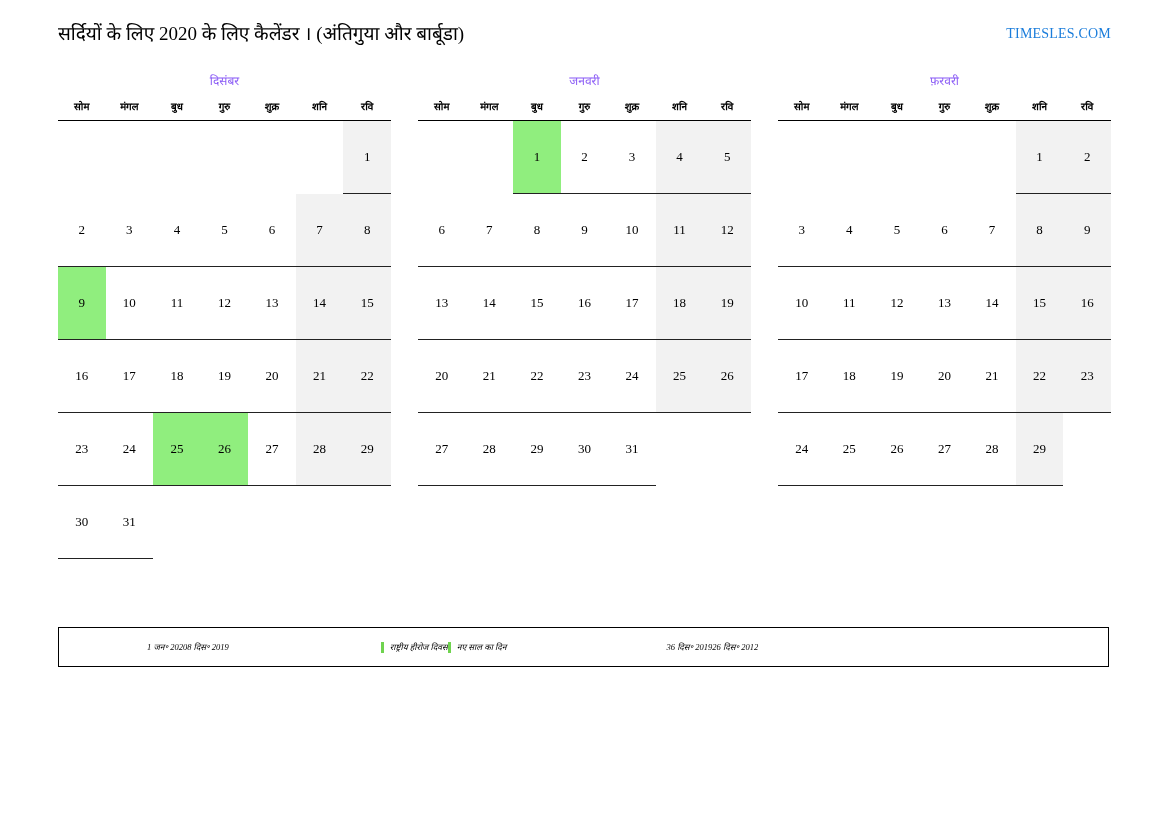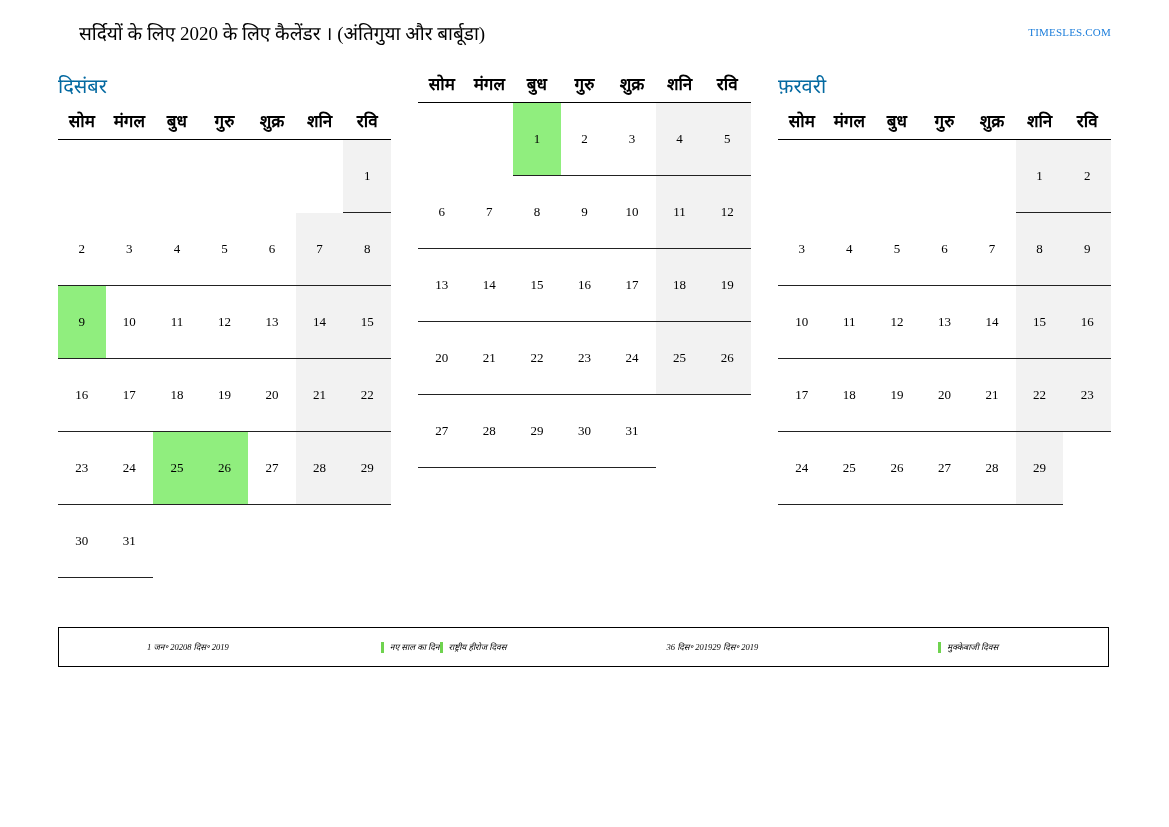"सर्दियों के लिए 2020 के" .header { margin-left: 21px -> none }
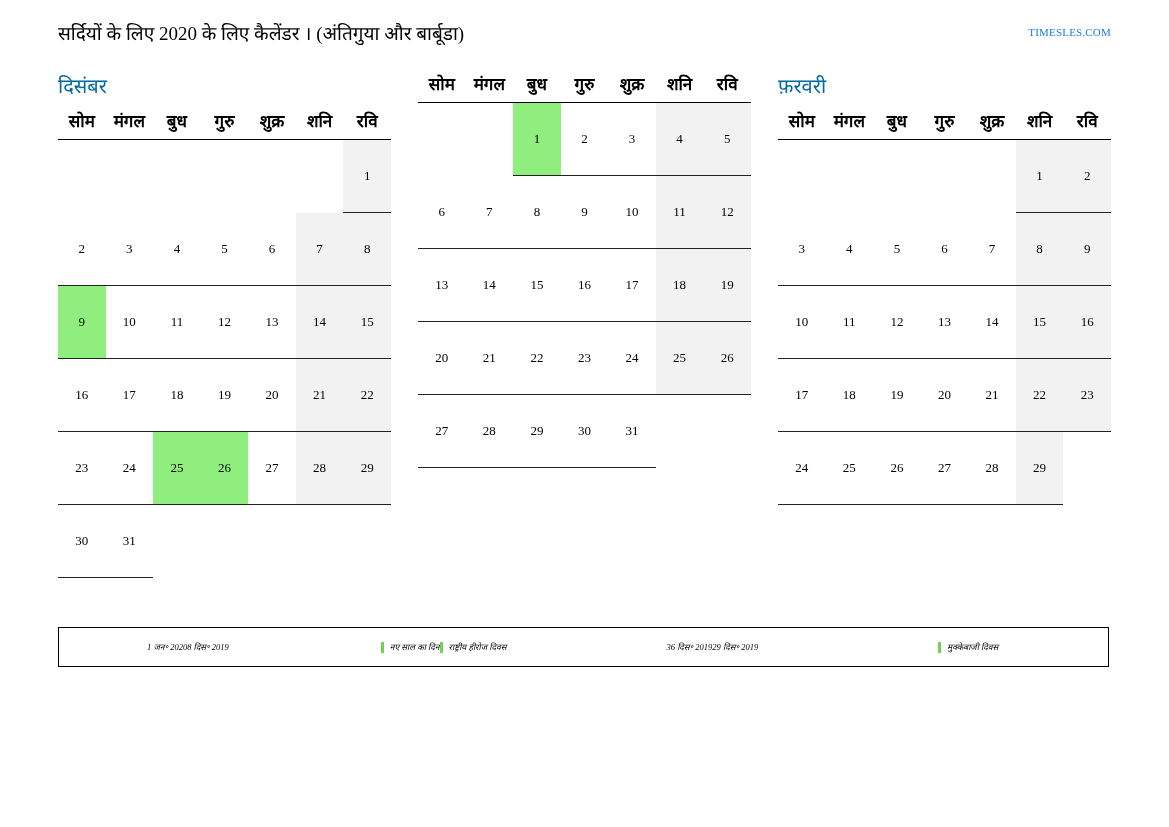"TIMESLES.COM" .brand { font-size: 11px -> 14px }
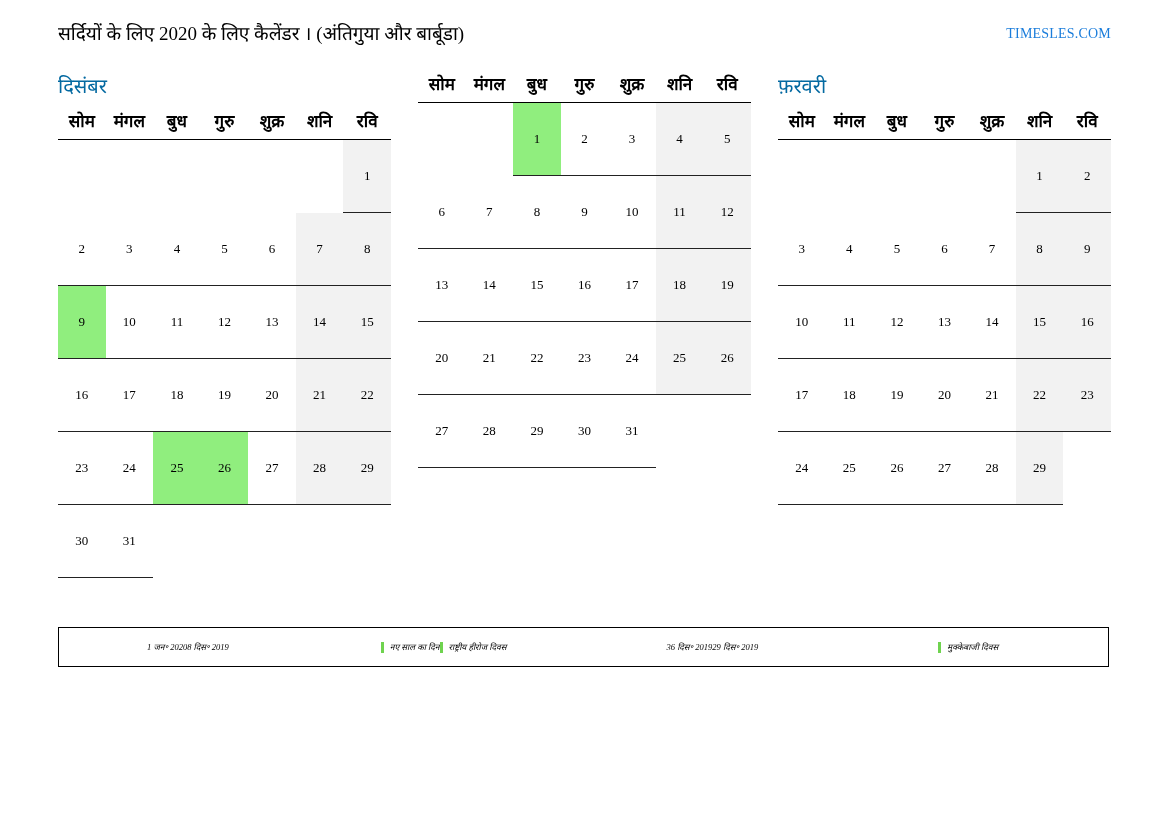"दिसंबर" .month-name { color: #0369a1 -> #8b5cf6; font-size: 20px -> 12px; text-align: none -> center }
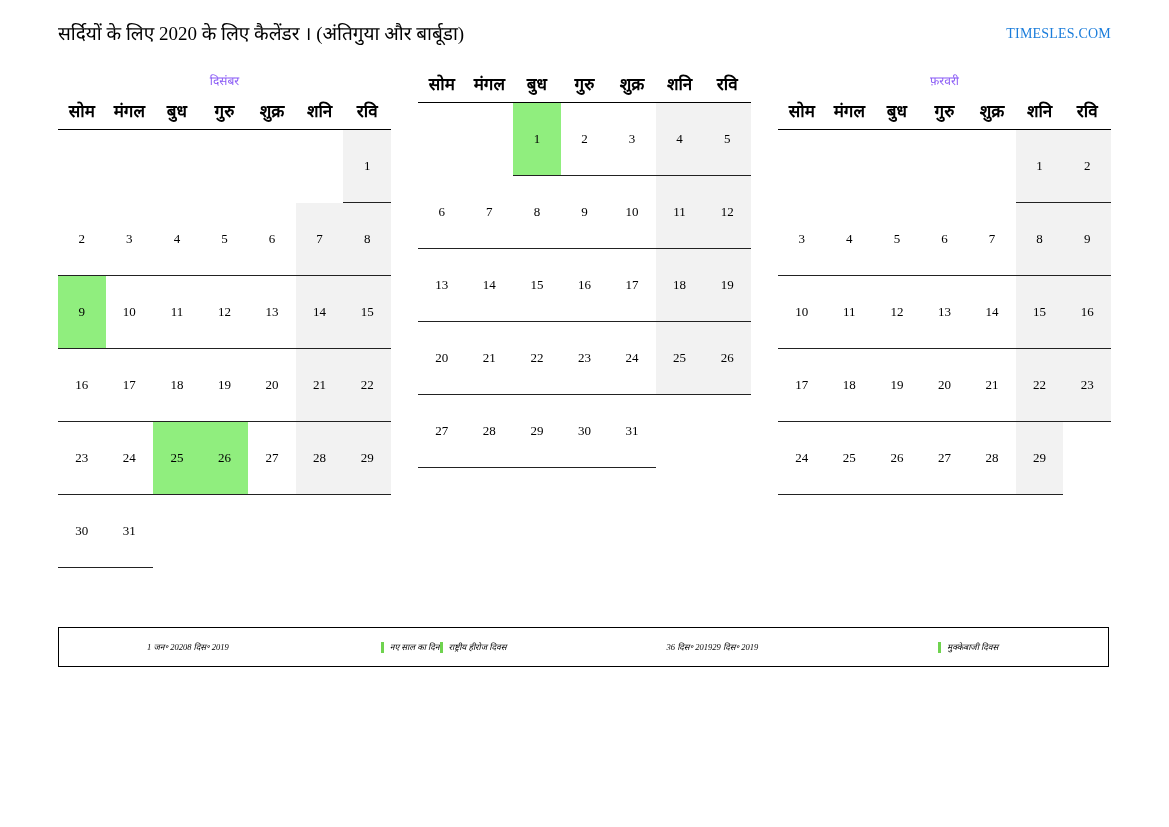"जनवरी" div.month-name { html: none -> <div>जनवरी</div> }
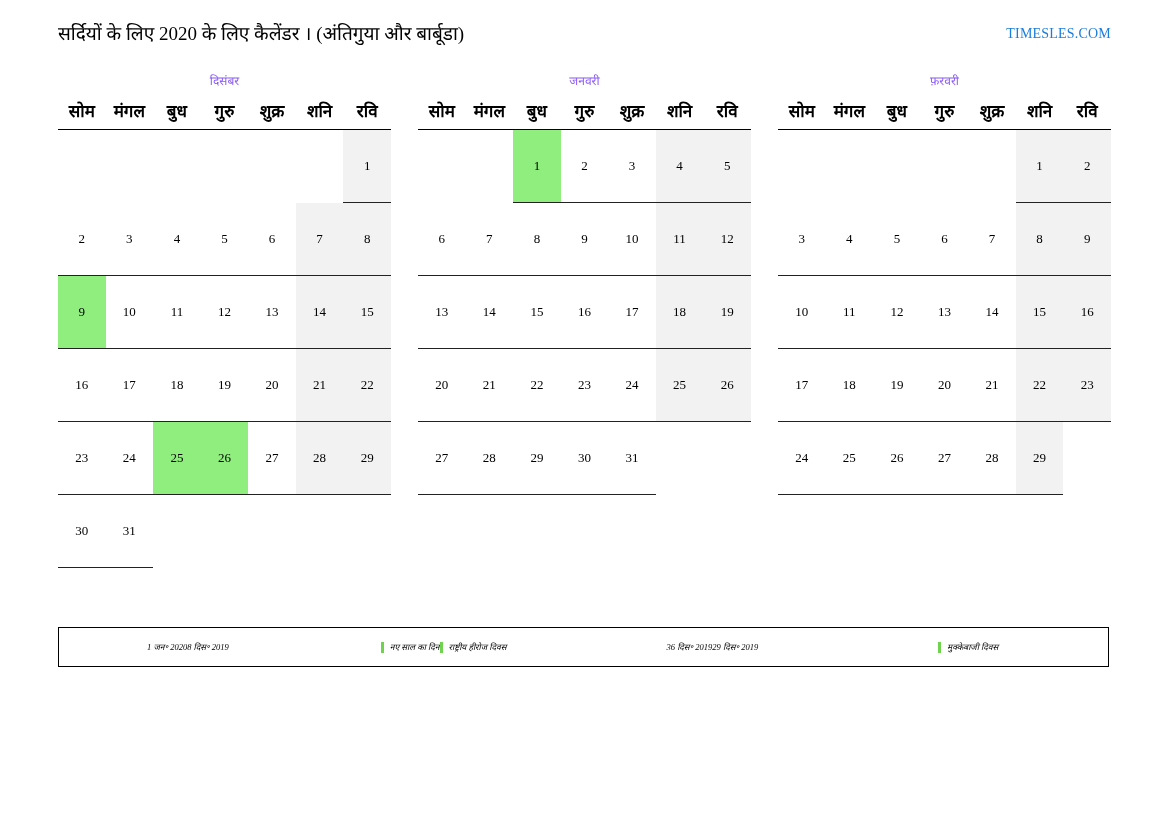"सोम" table.cal th { font-size: 17px -> 10px }
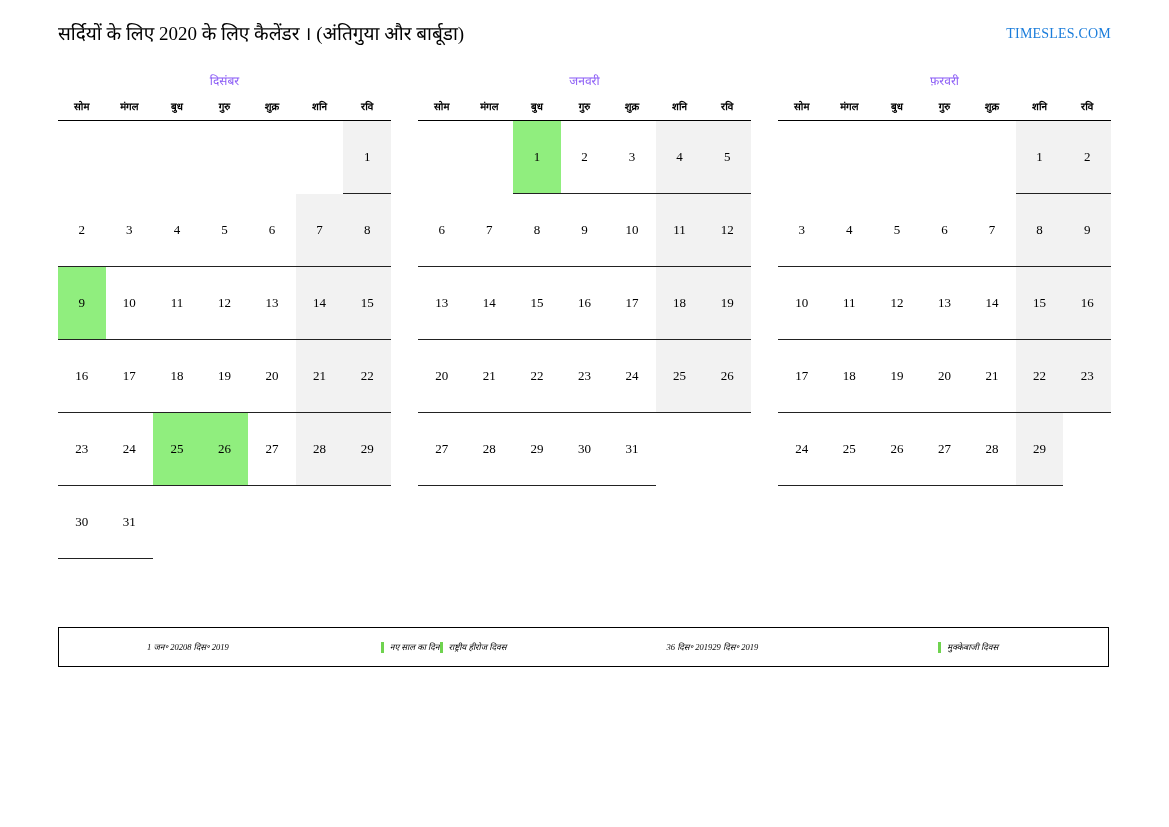"नए साल का दिन" div.legend-row { order: before "राष्ट्रीय हीरोज दिवस" -> after "राष्ट्रीय हीरोज दिवस" }
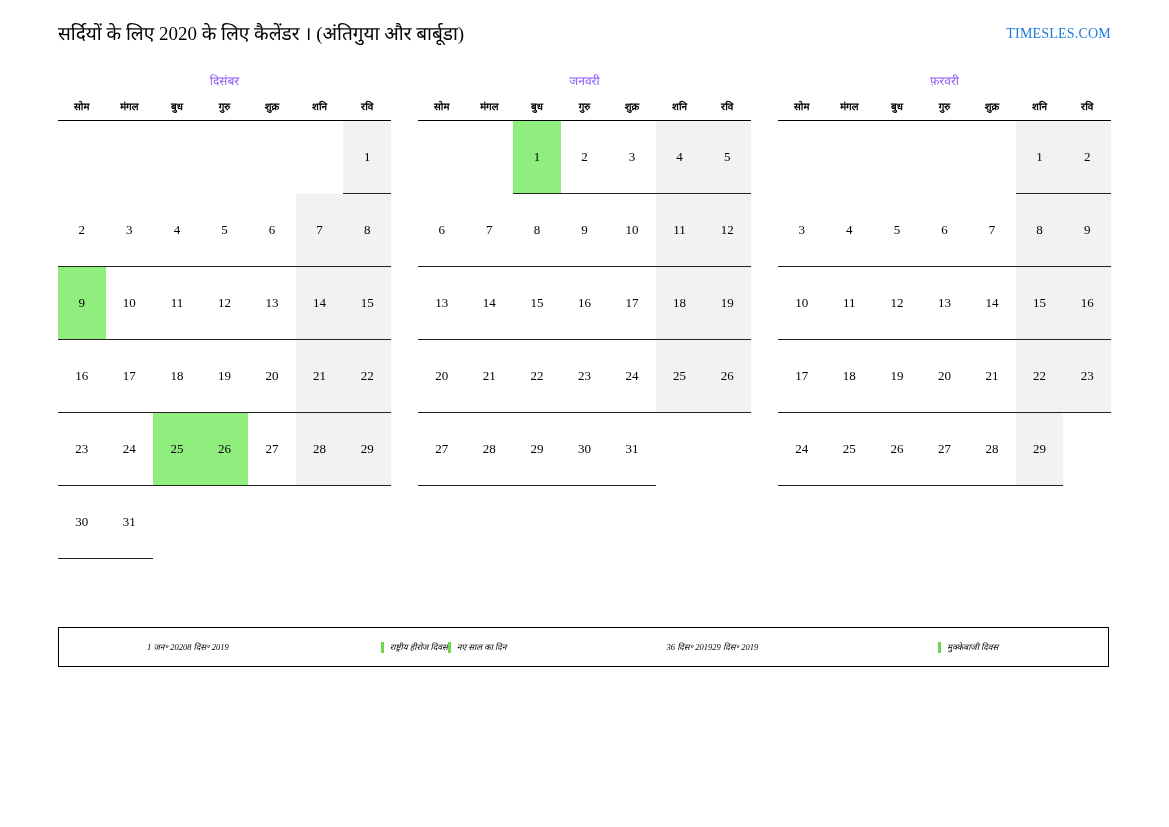"29 दिस॰ 2019" div.legend-row { text: 29 दिस॰ 2019 -> 26 दिस॰ 2012 }
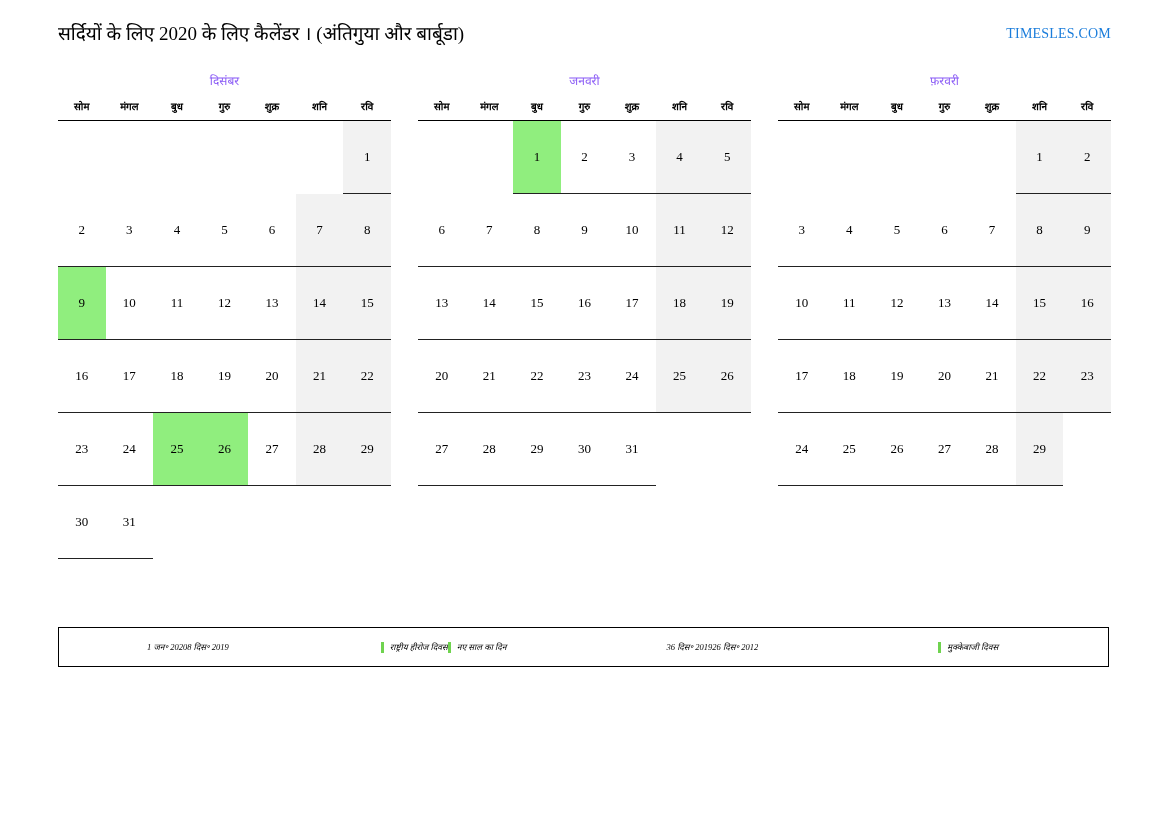"मुक्केबाजी दिवस" div.legend-row { html: <div> <span></span> <span>मुक्केबाजी दिवस</span> </div> -> none }
